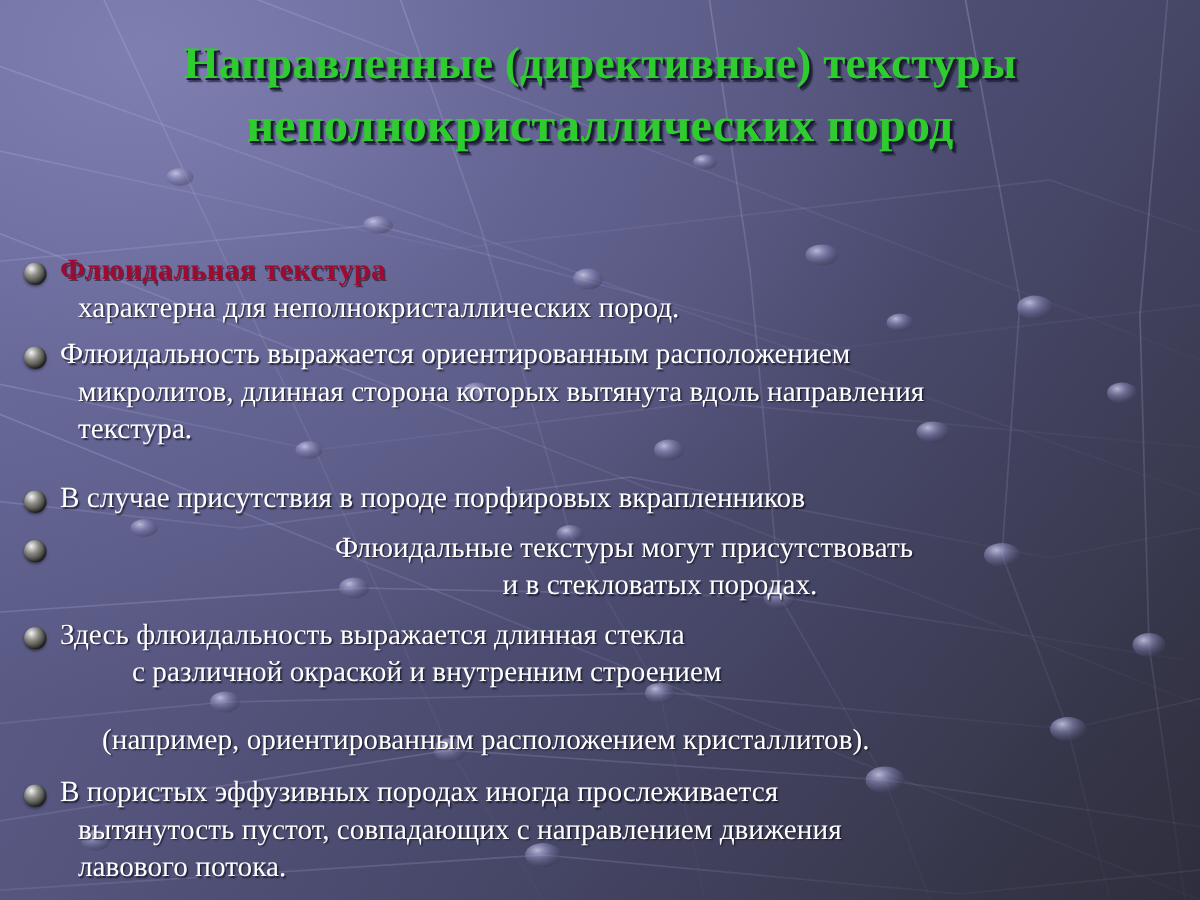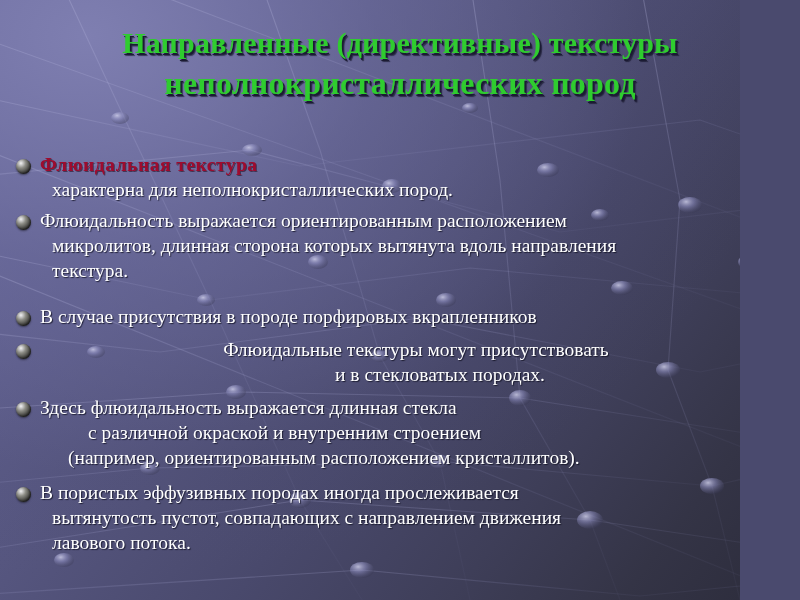"Направленные (директивные) текстуры" #slide { width: 740px -> 800px }
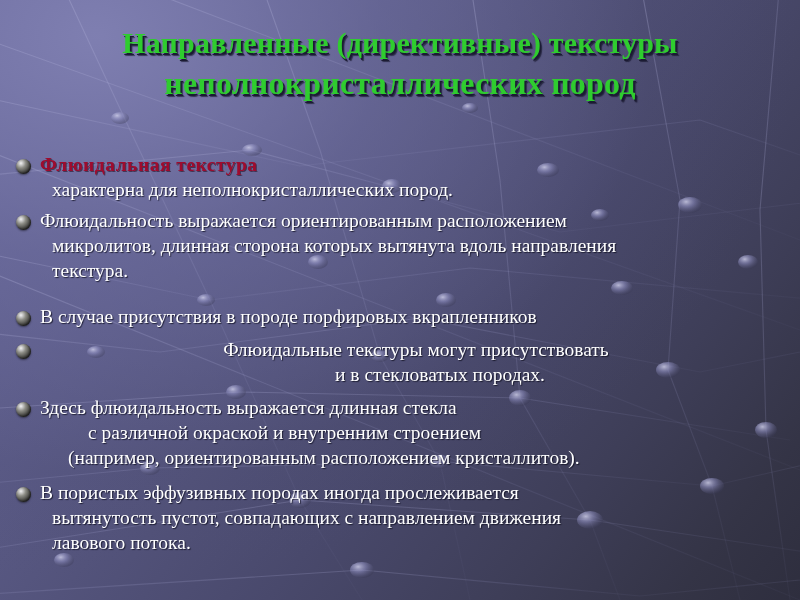"Флюидальная текстура" #body-list { top: 152px -> 168px }
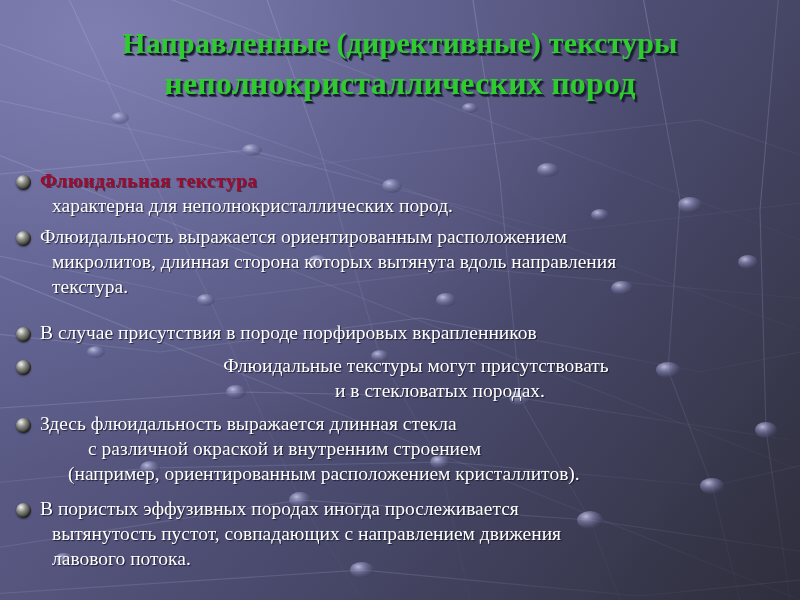"(например, ориентированным расположением" .bullet-lines .ln.ind2 { margin-top: none -> 20px }
